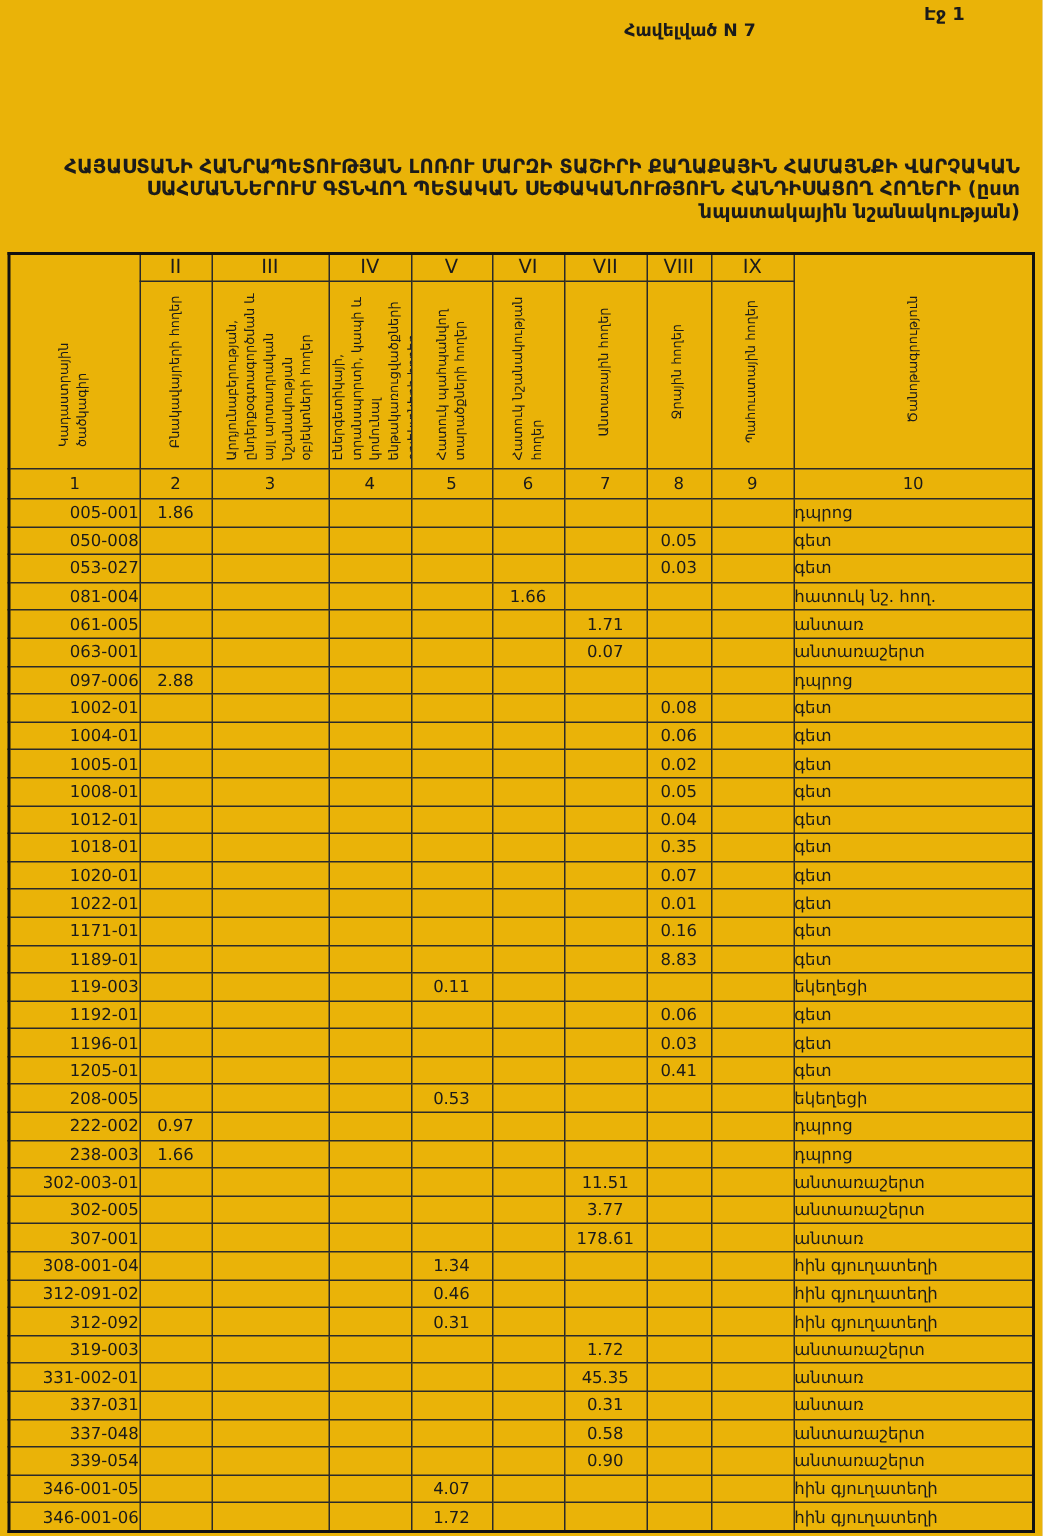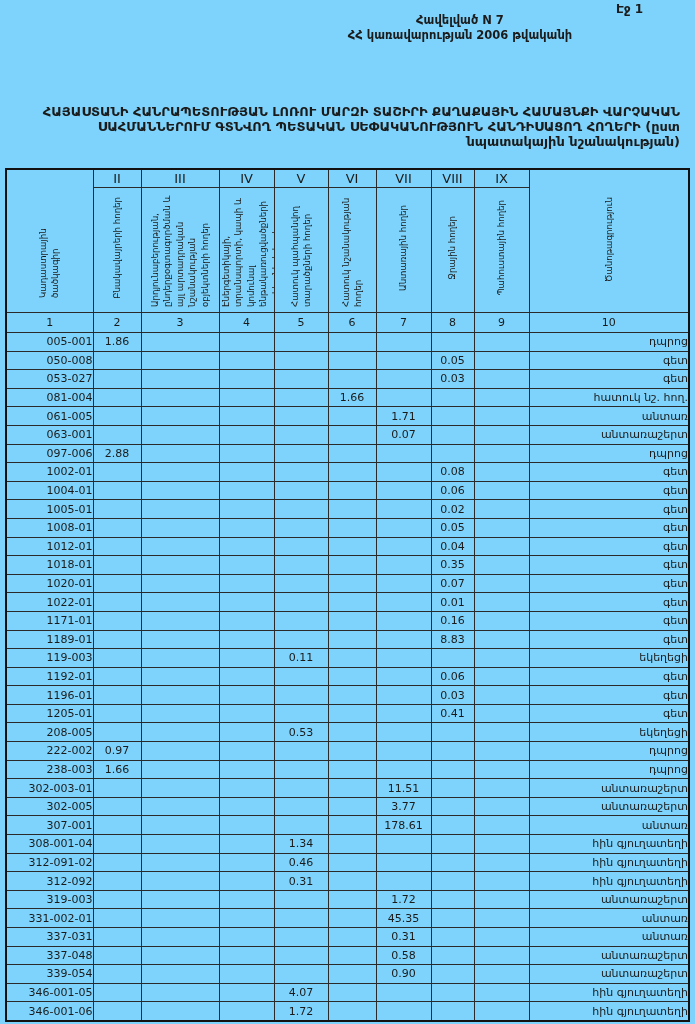"Էջ 1" .page { background: #7dd3fc -> #eab308 }
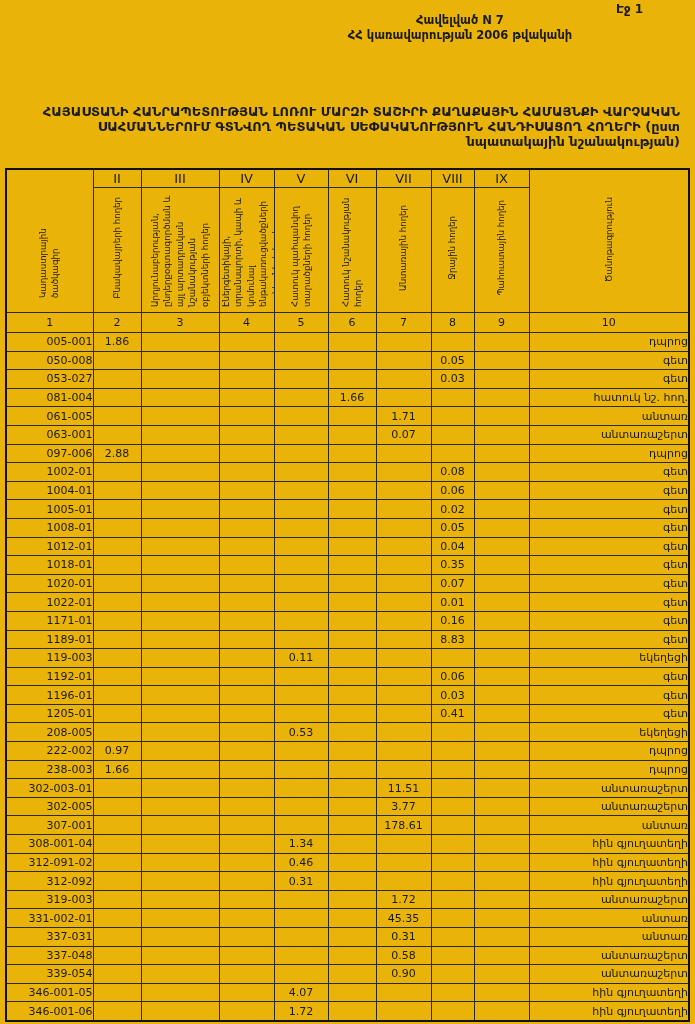"ՀՀ կառավարության 2006 թվականի" div { html: <div>ՀՀ կառավարության 2006 թվականի</div> -> none }
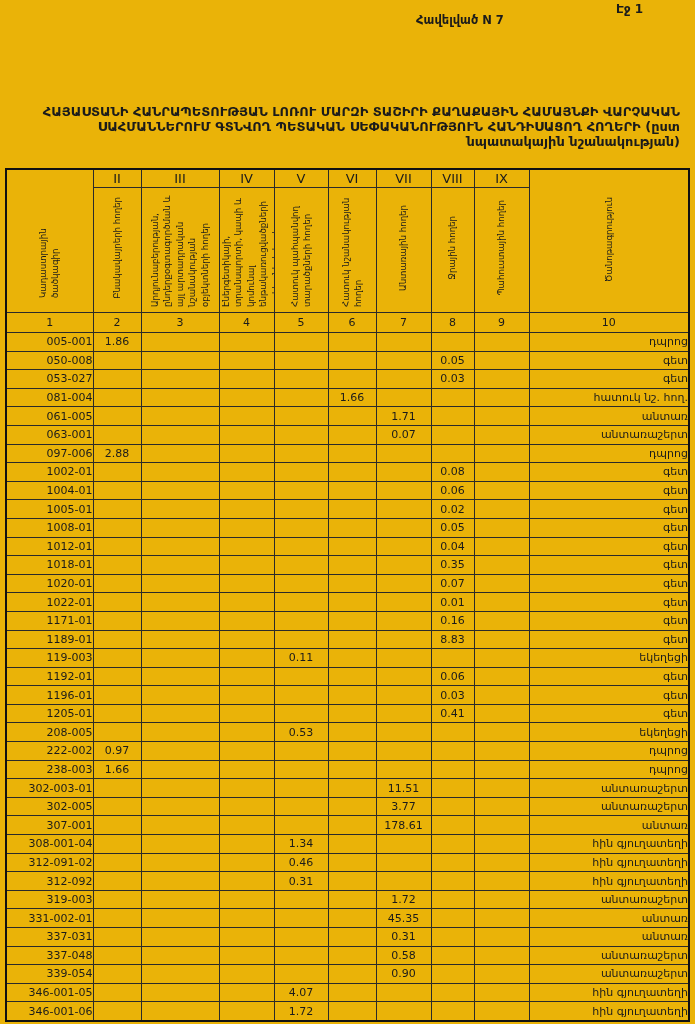"դպրոց" td.note { text-align: right -> left }
